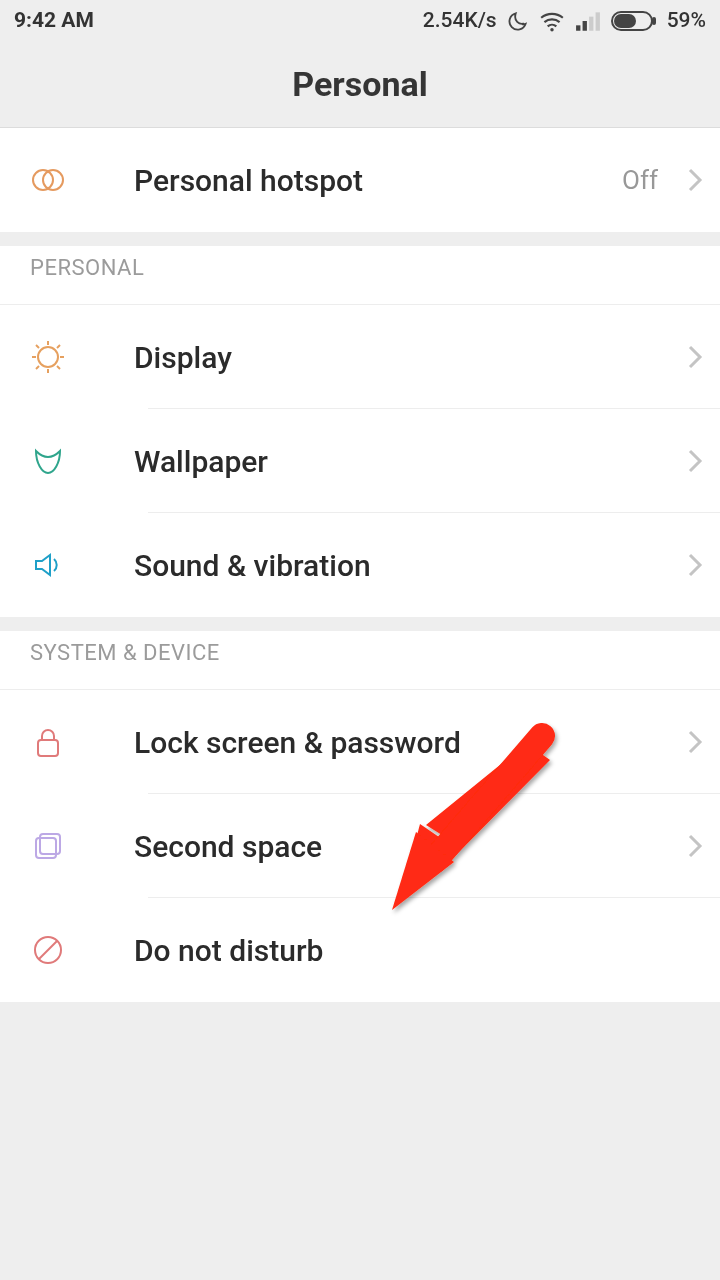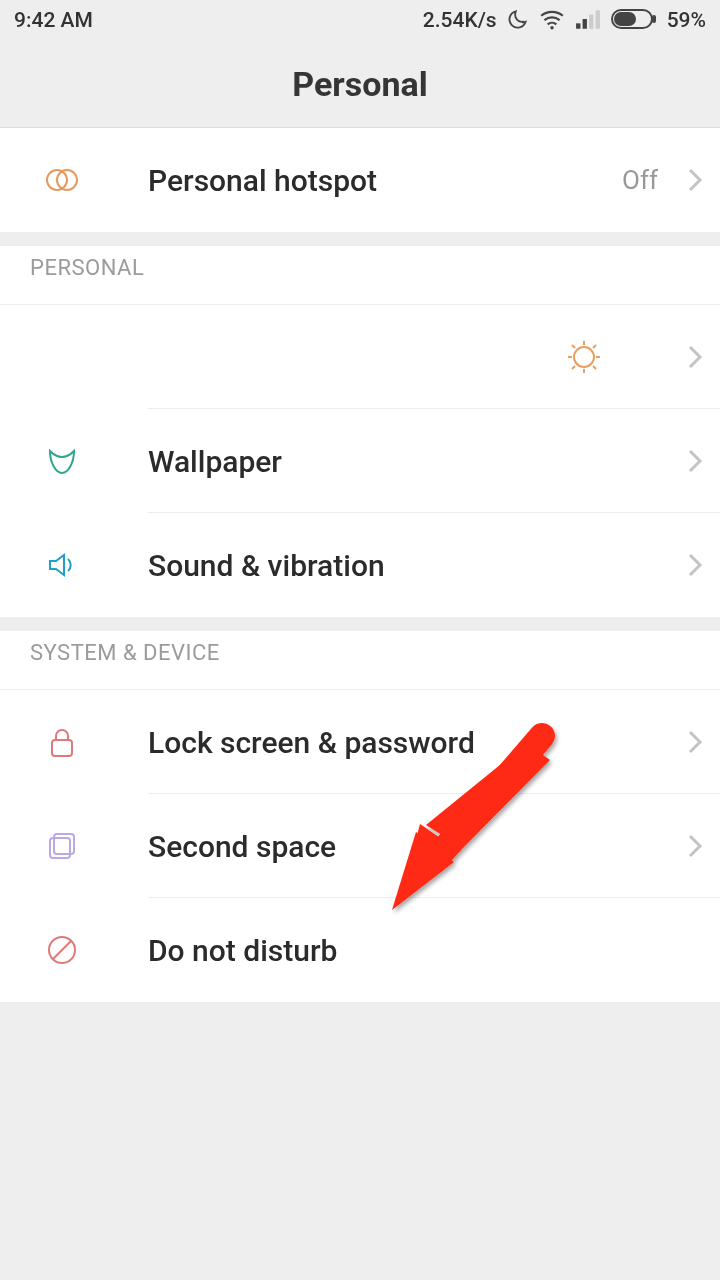"9:42 AM" .status-left { font-weight: none -> bold }
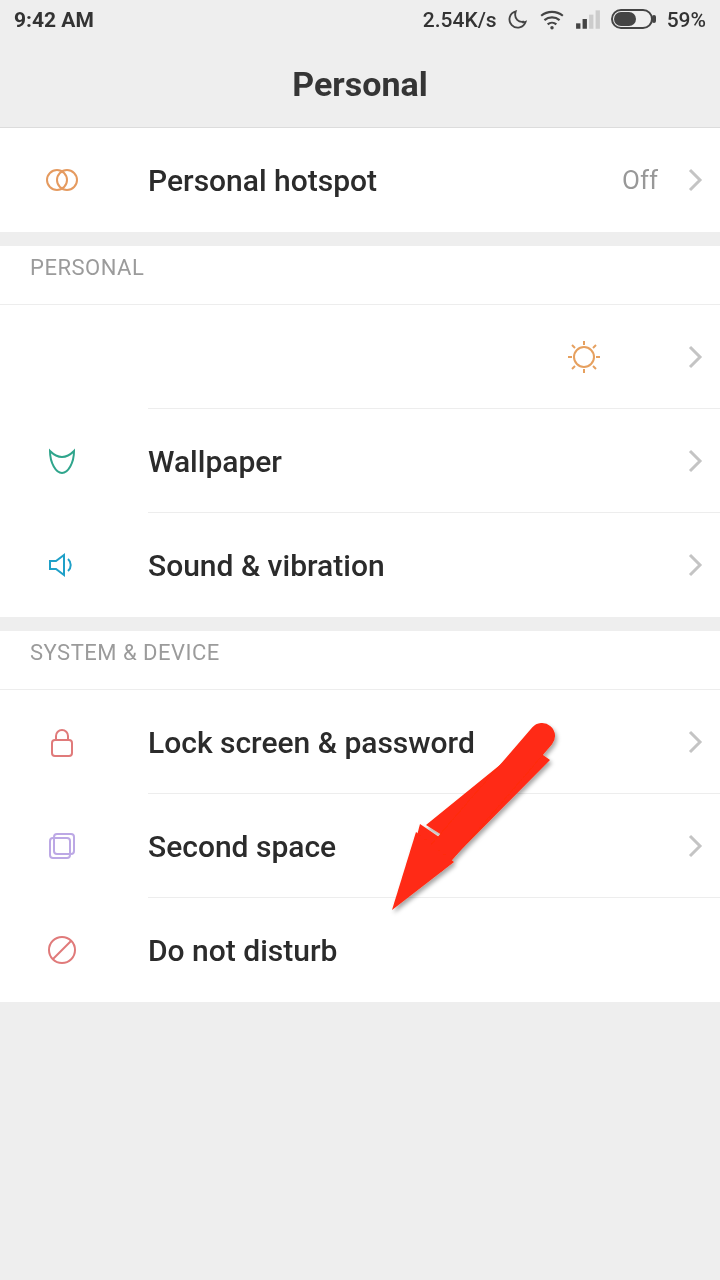"2.54K/s" .status-right { align-items: flex-start -> flex-end }
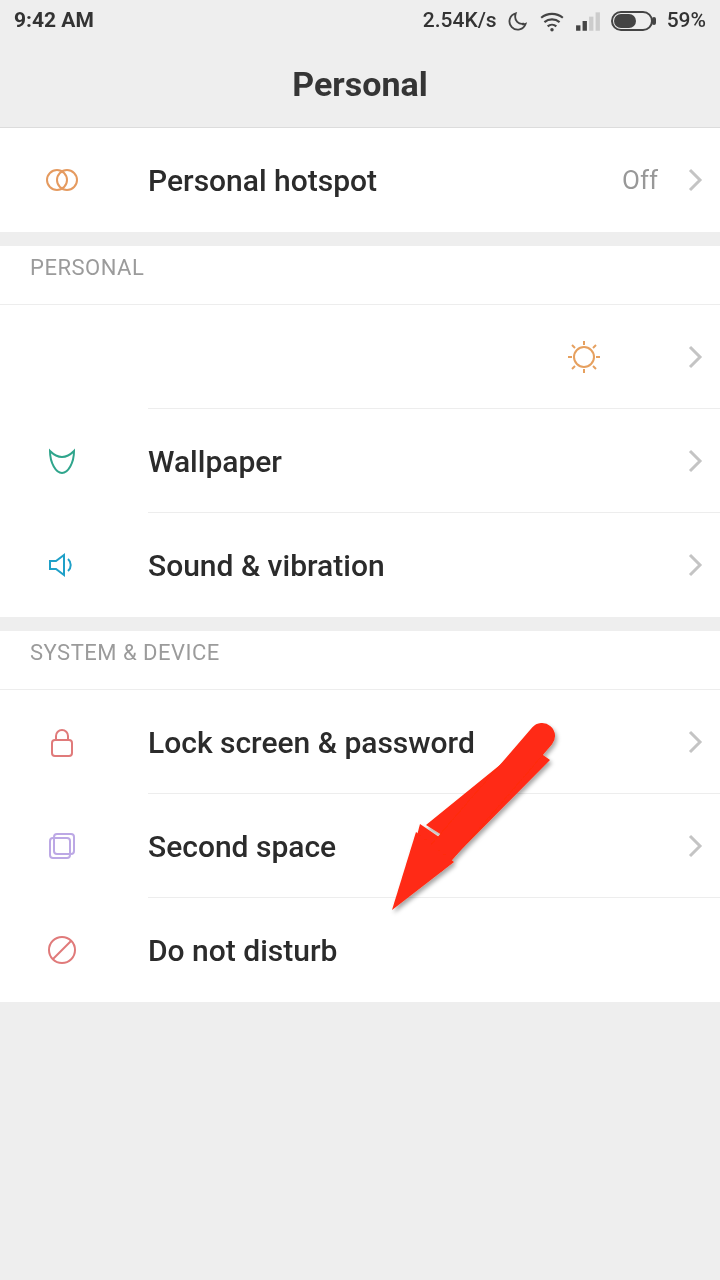"Personal hotspot" .row { justify-content: flex-end -> none; padding-left: 30px -> 16px }
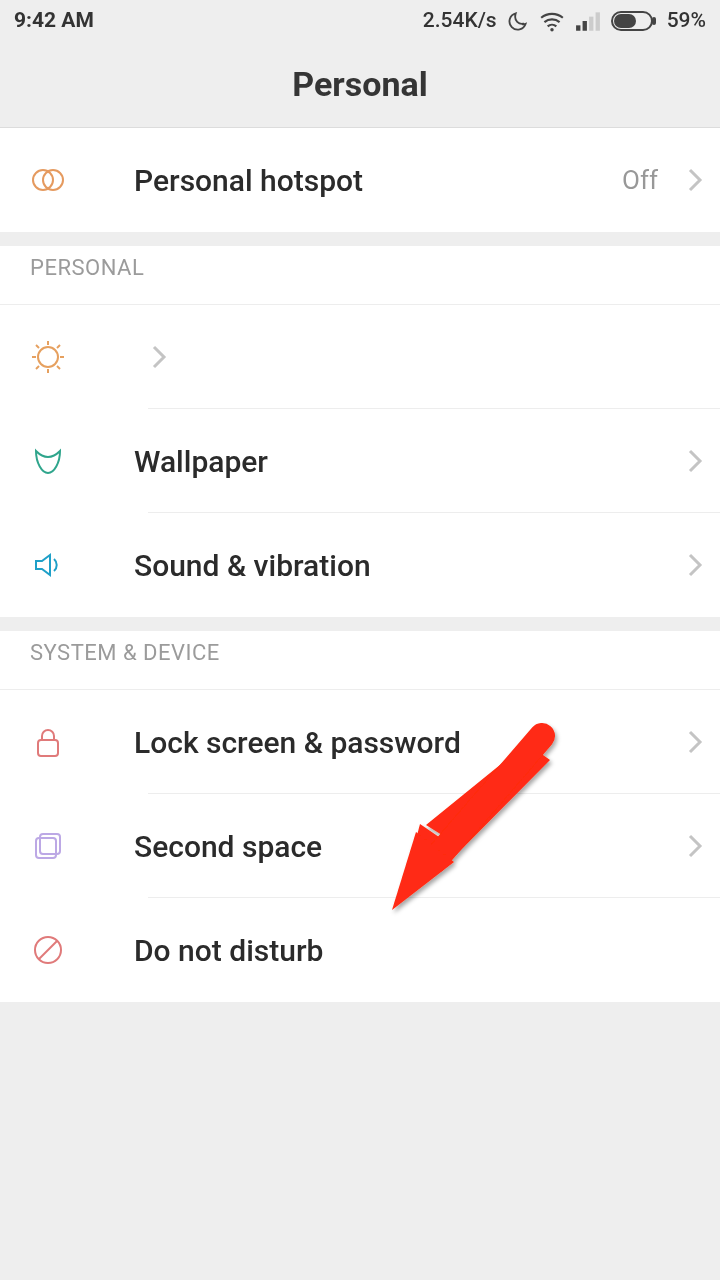"Display" div.label-col { html: none -> <div>Display</div> }
